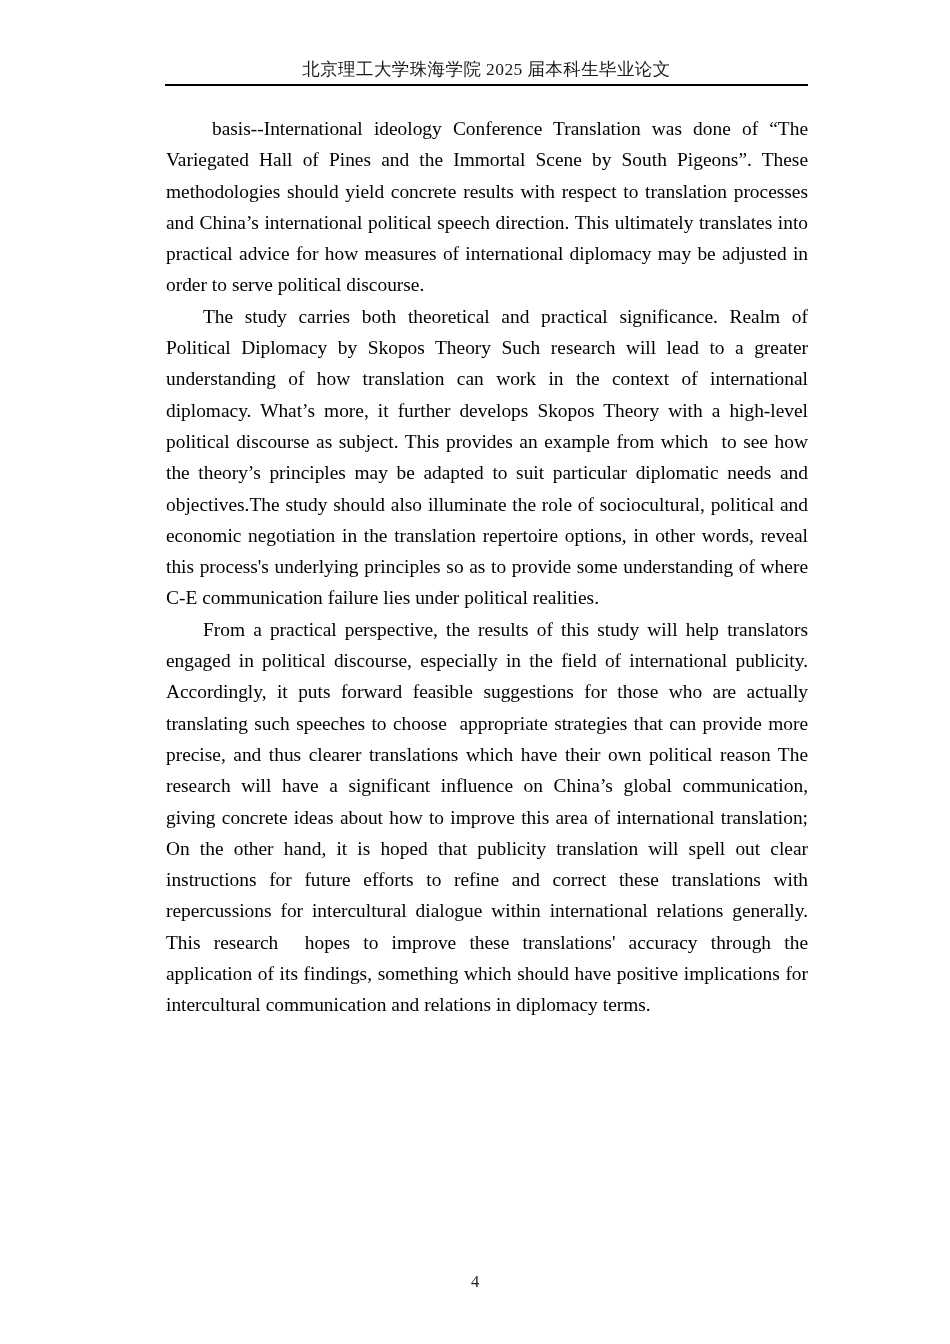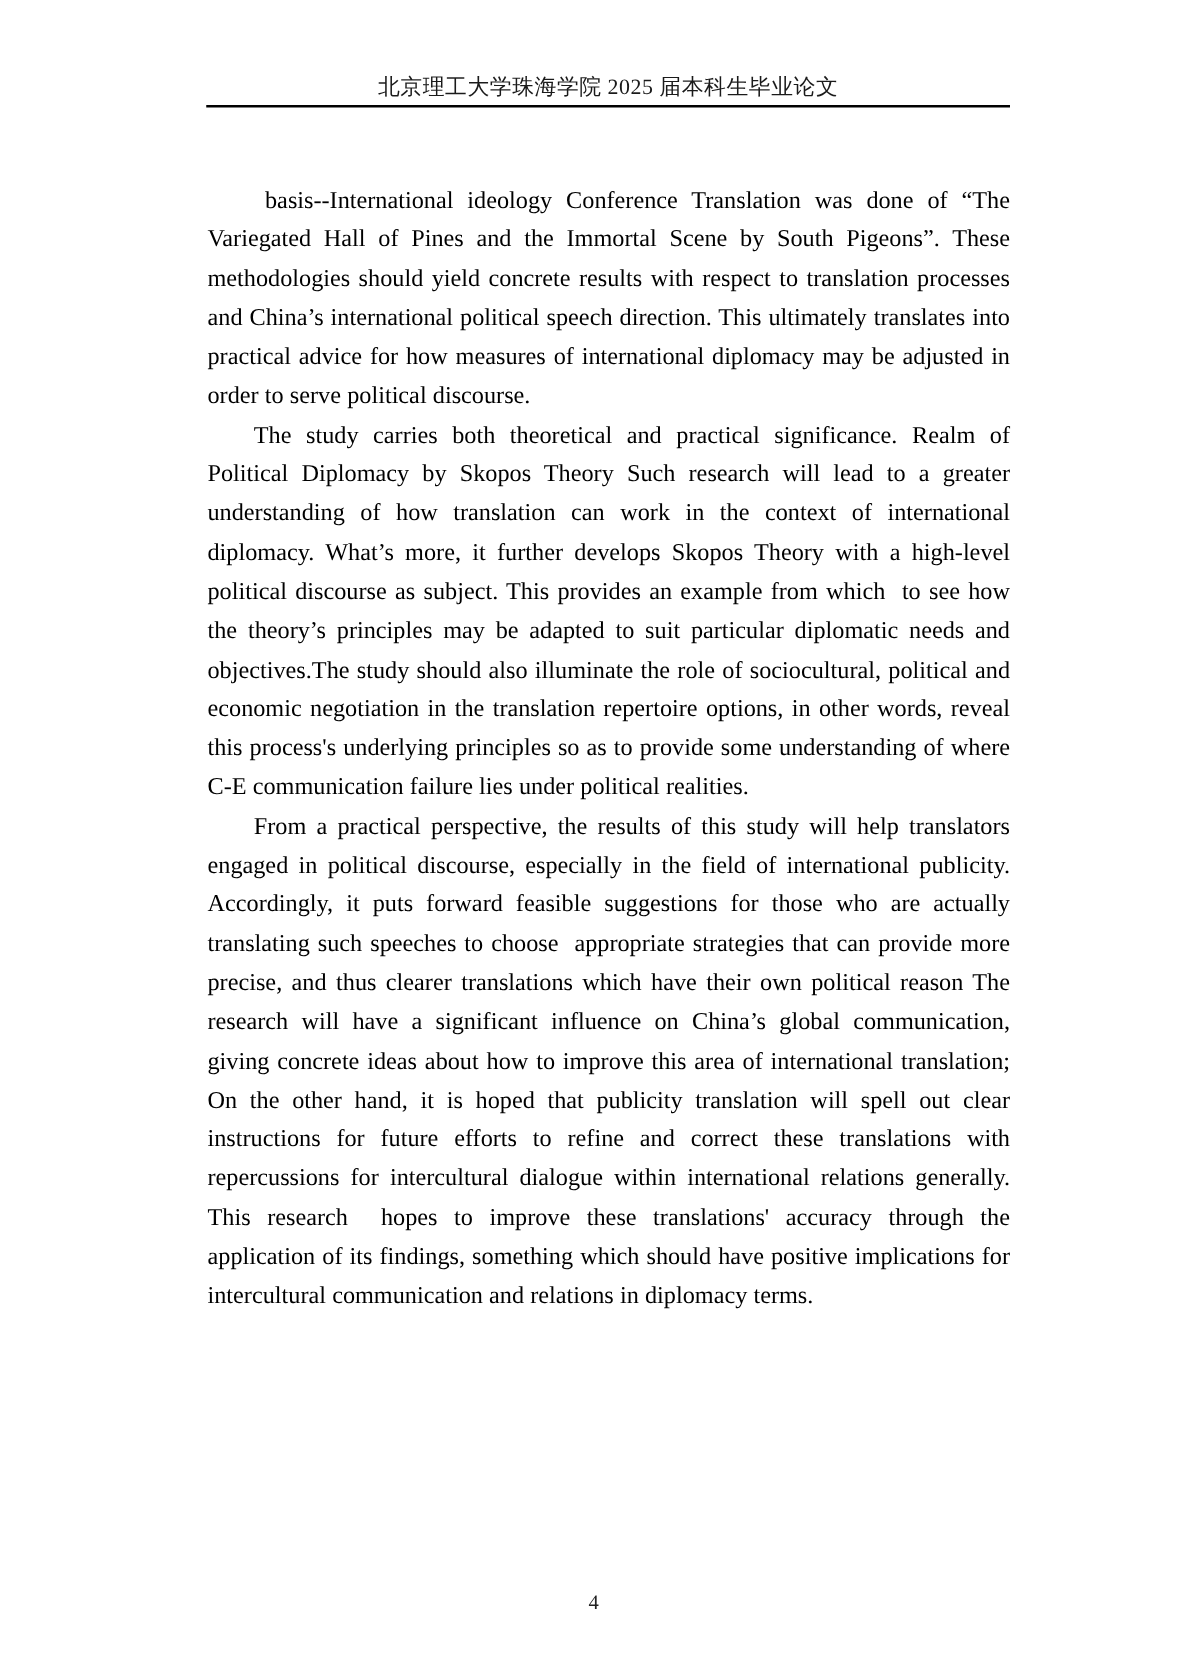"basis--International ideology Conference" .body-para.indent-lg { margin-top: 32px -> none }
